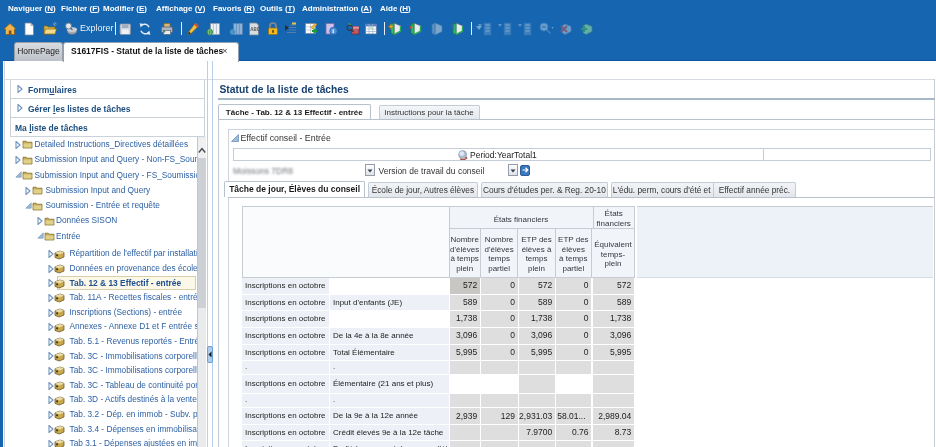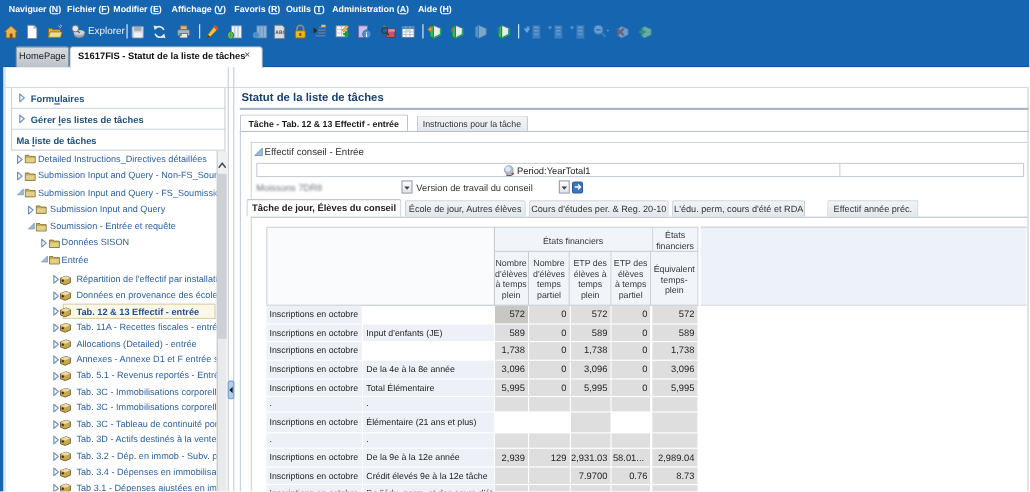"Effectif année préc." div.ab { left: 752px -> 713px }
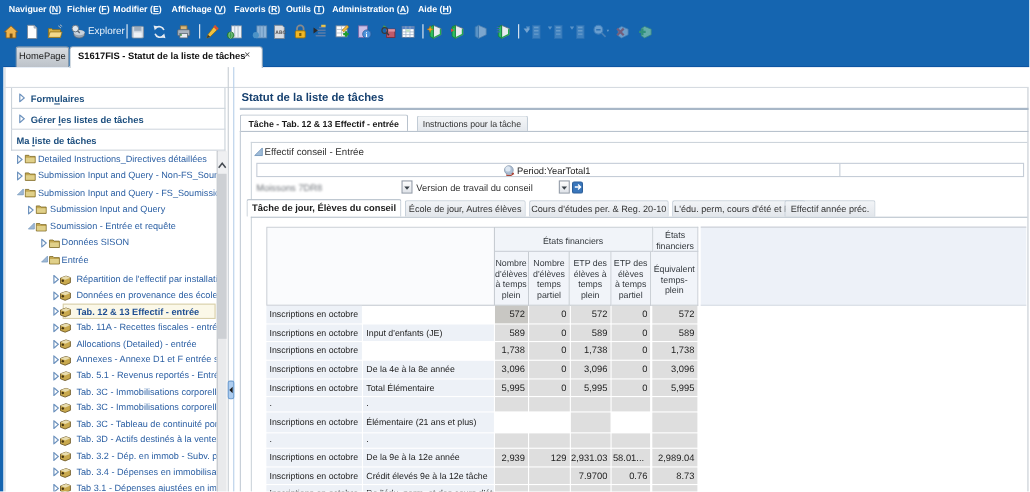"Allocations (Detailed) - entrée" div.ab { text: Allocations (Detailed -> Inscriptions (Sections }
